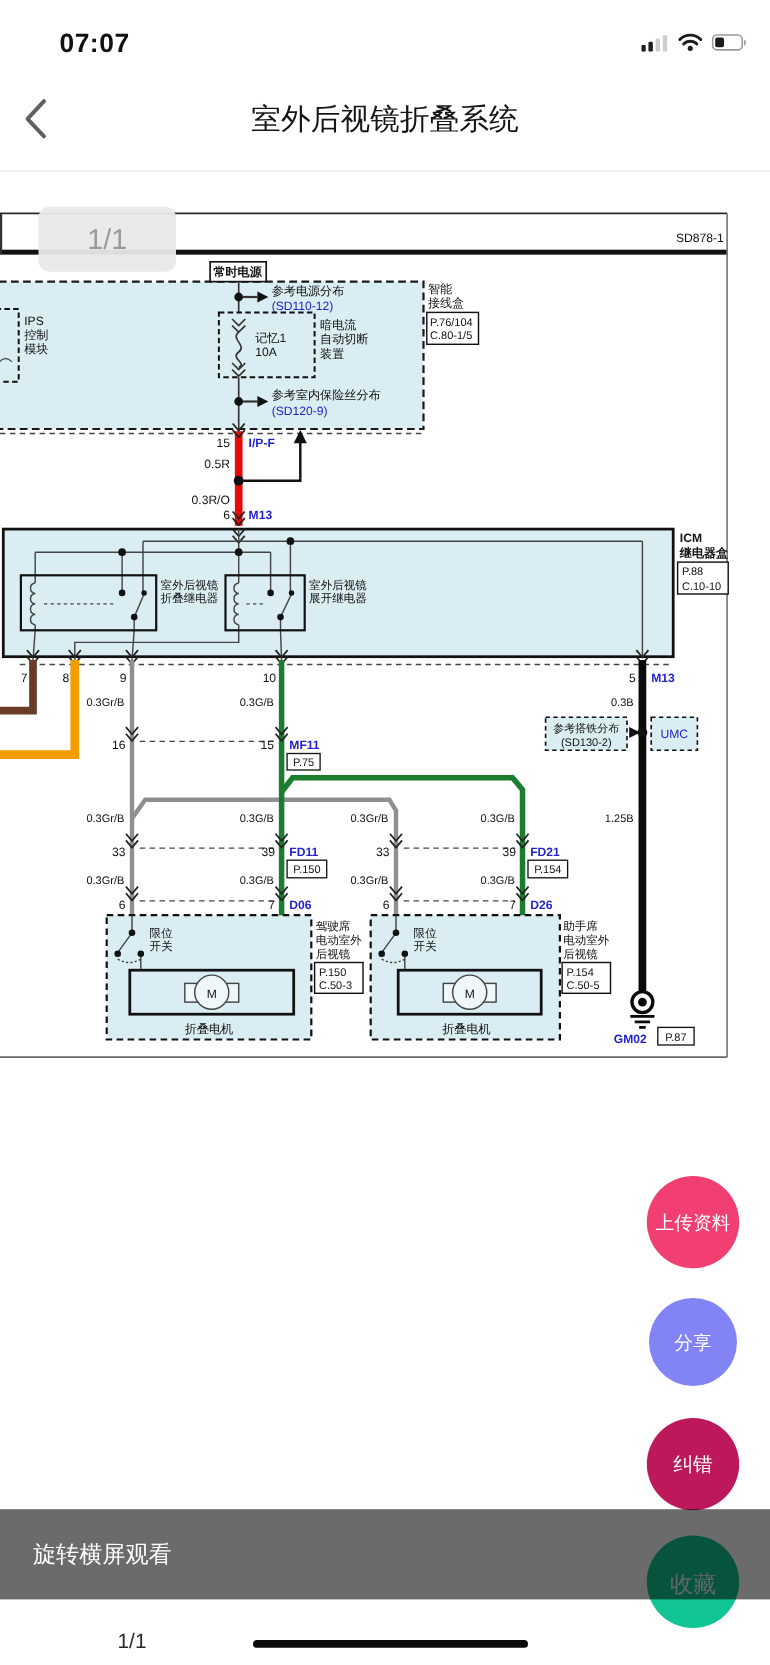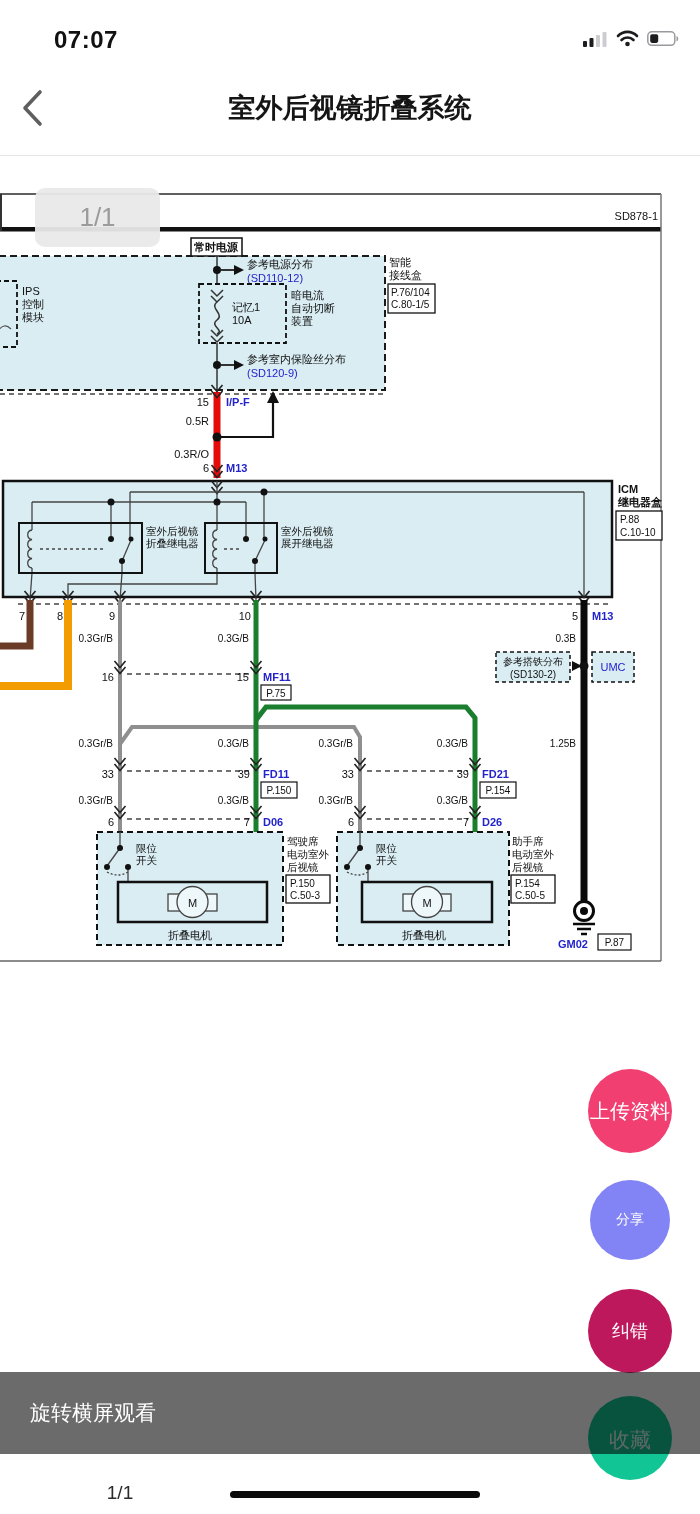"室外后视镜折叠系统" .title { font-weight: 700 -> 400 }
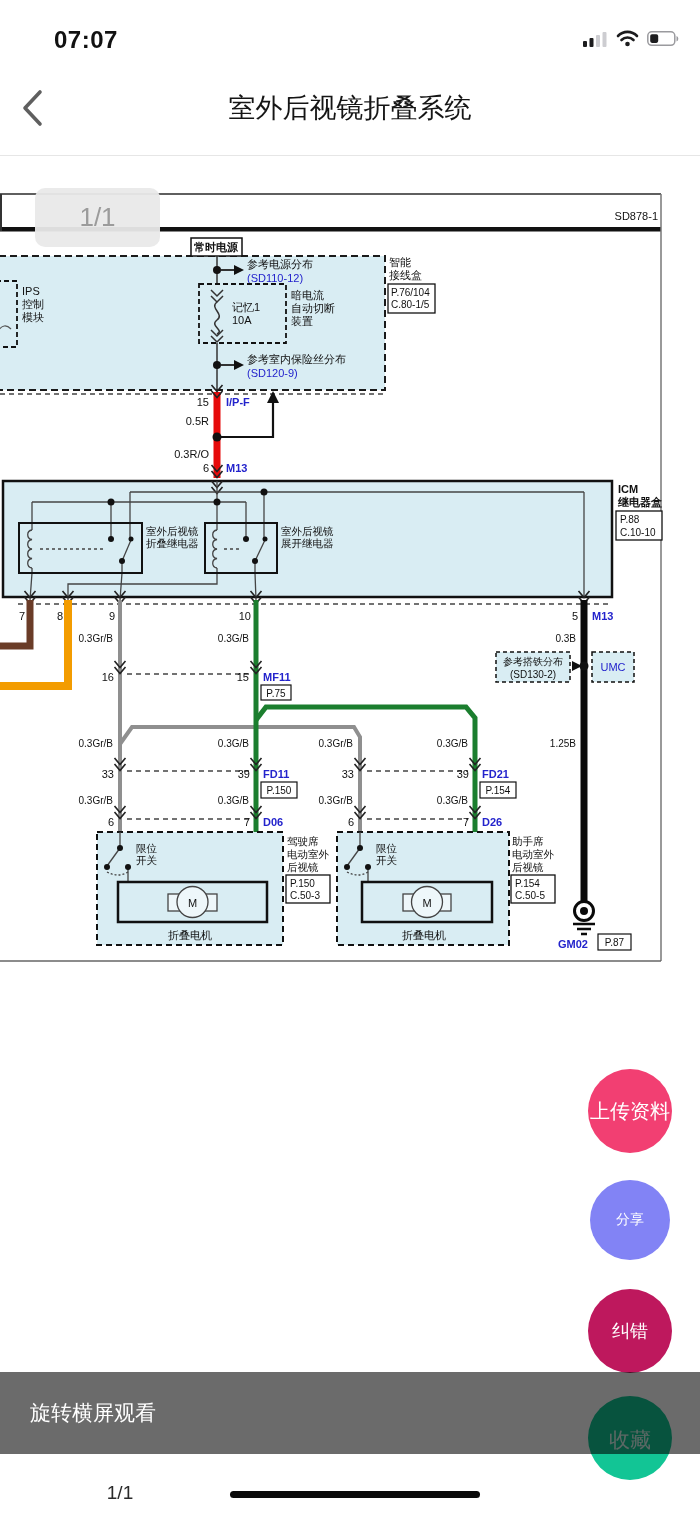"上传资料" .fab.upload { font-size: 20px -> 17px }
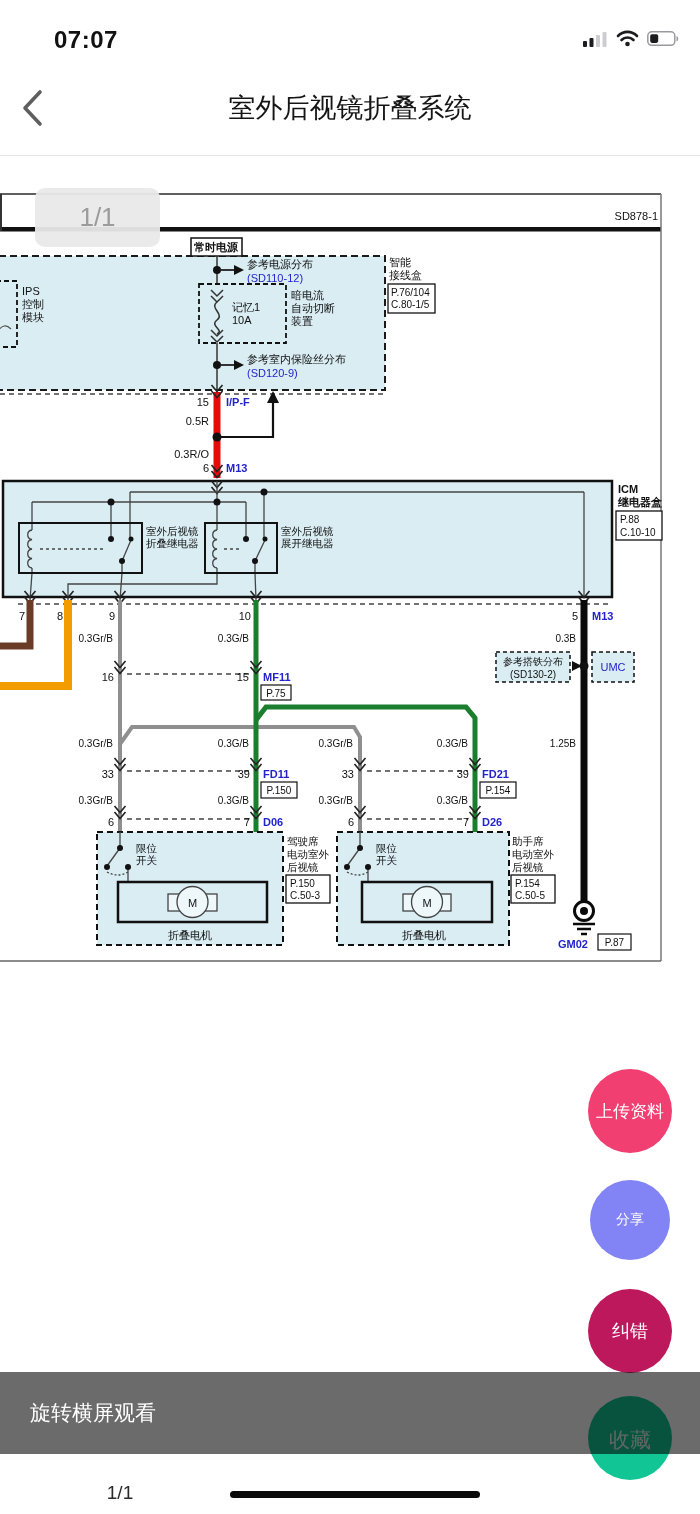"分享" .fab.share { font-size: 14px -> 17px }
